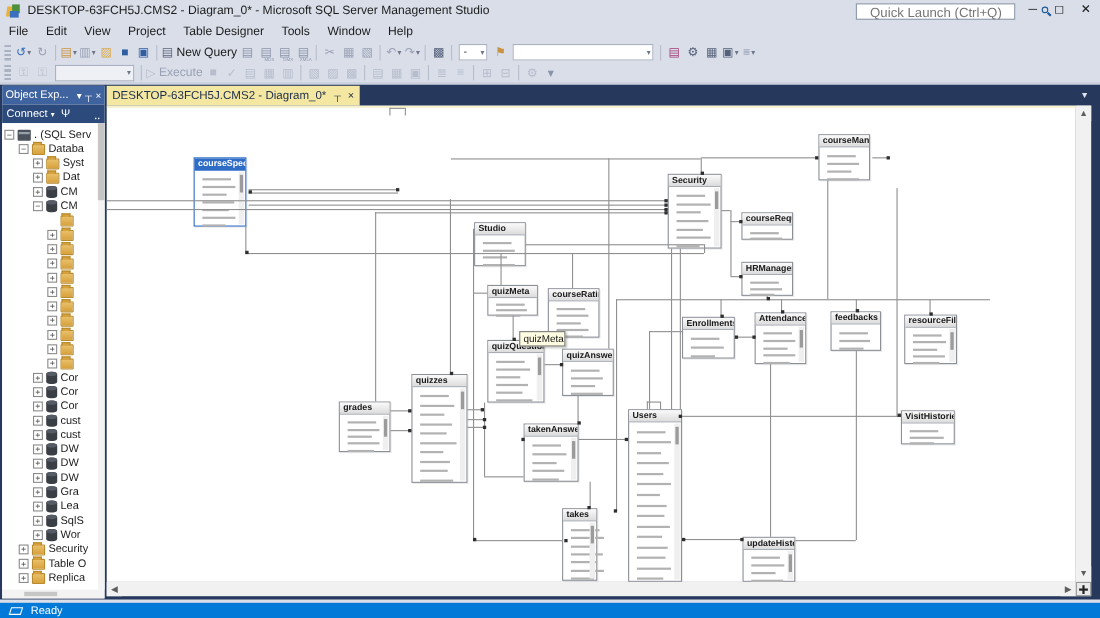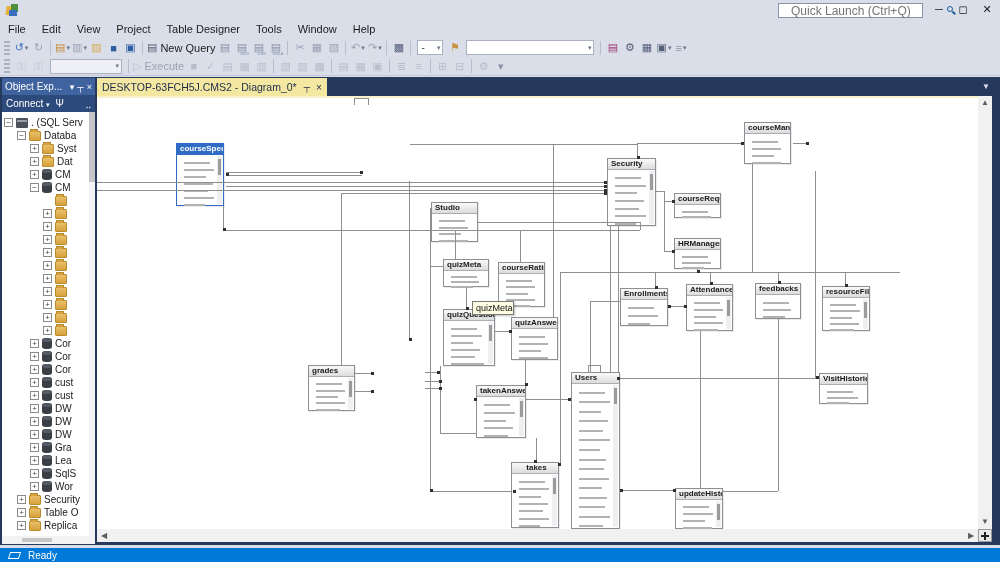"DESKTOP-63FCH5J.CMS2 - Diagram_0* -" span { html: none -> <span>DESKTOP-63FCH5J.CMS2 - Diagram_0* - Microsoft SQL Server Management Studio</span> }
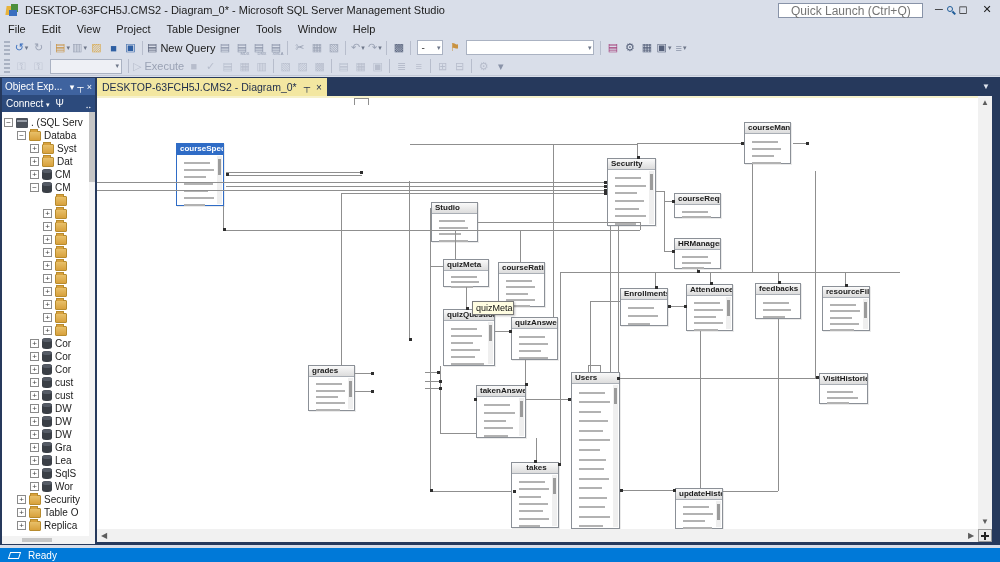"quizzes" div.tbl { html: none -> <div> <div>quizzes</div> <div> <div></div> <div></div> <div></div> <div></div> <div></div> <div></div> <div></div> <div></div> <div></div> <div></div> <div> <i></i> </div> </div> </div> }
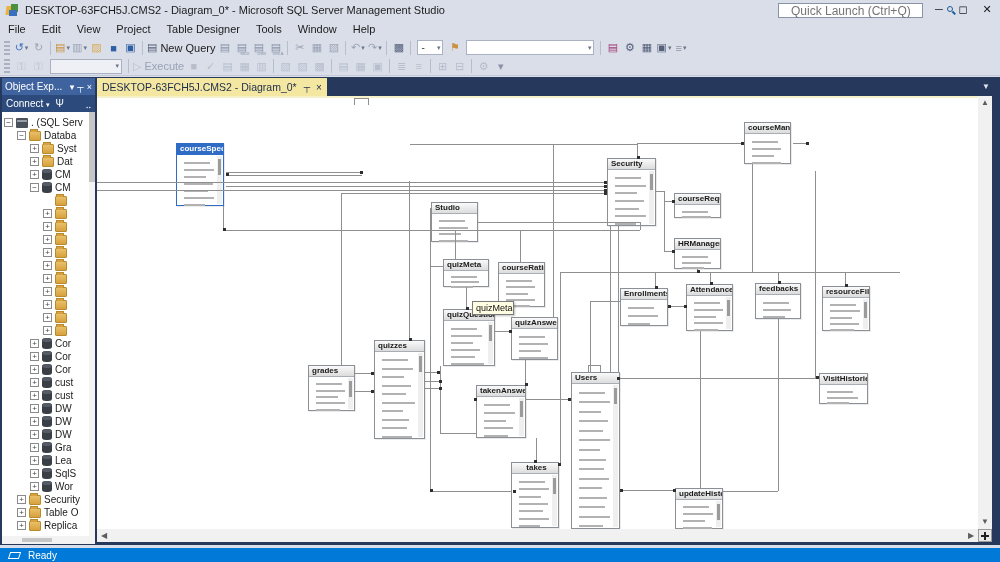"takes" div.tbl { text-align: center -> none; width: 48px -> 32px }
